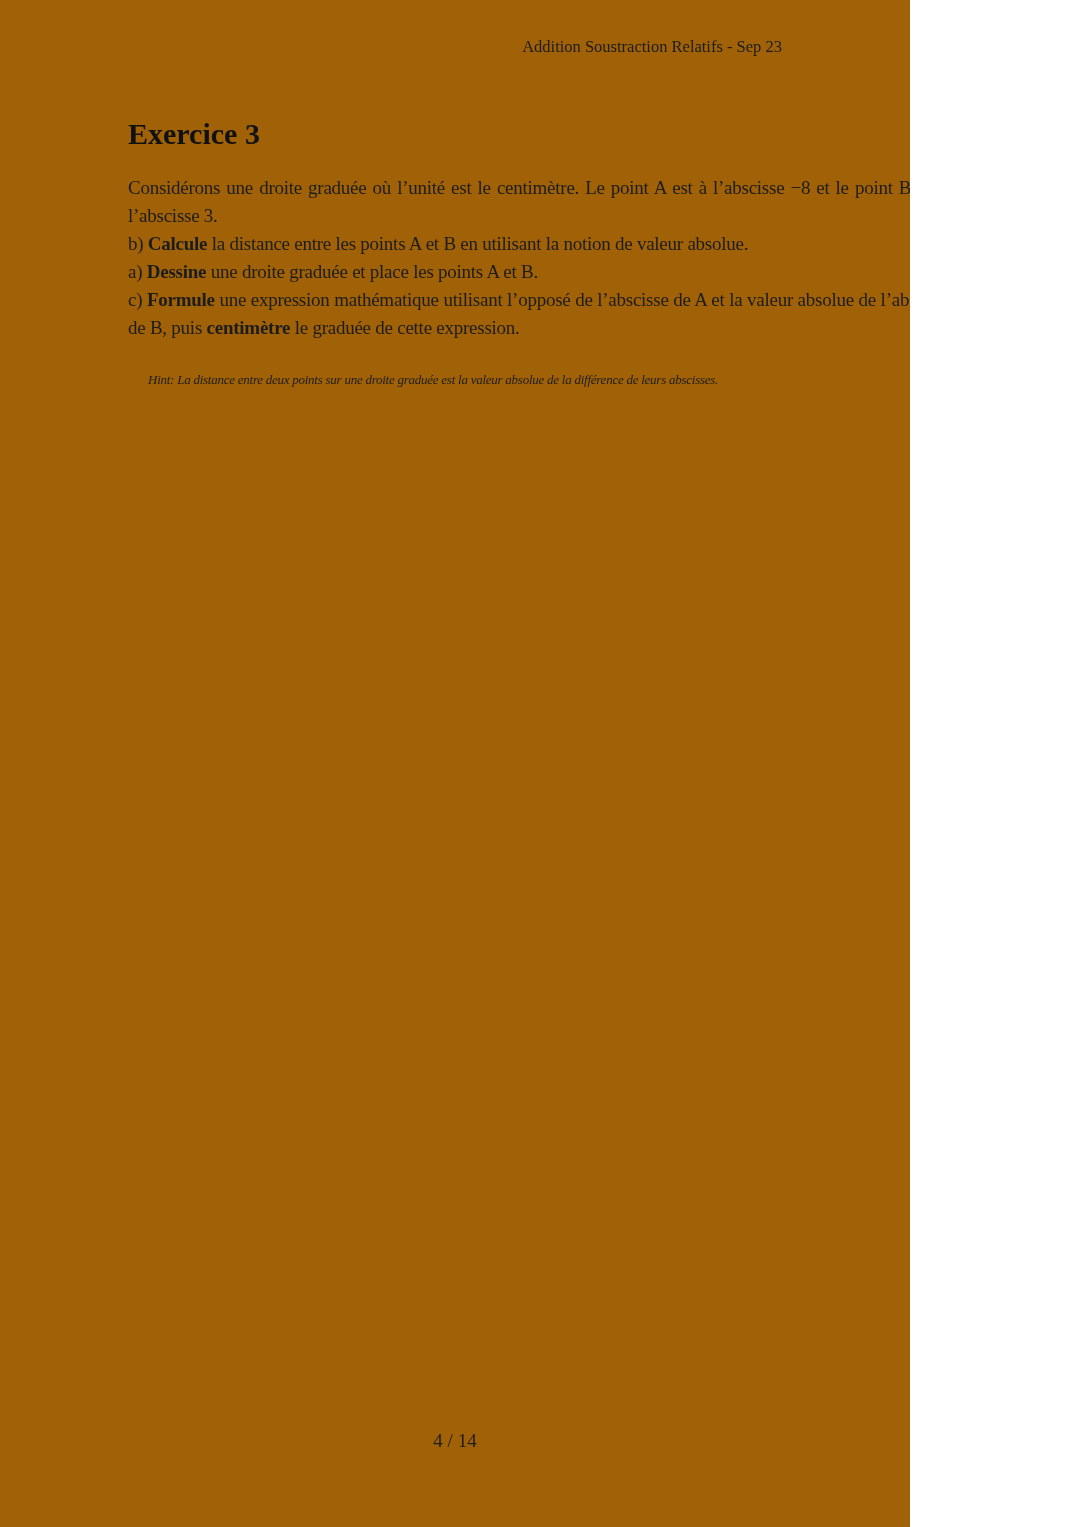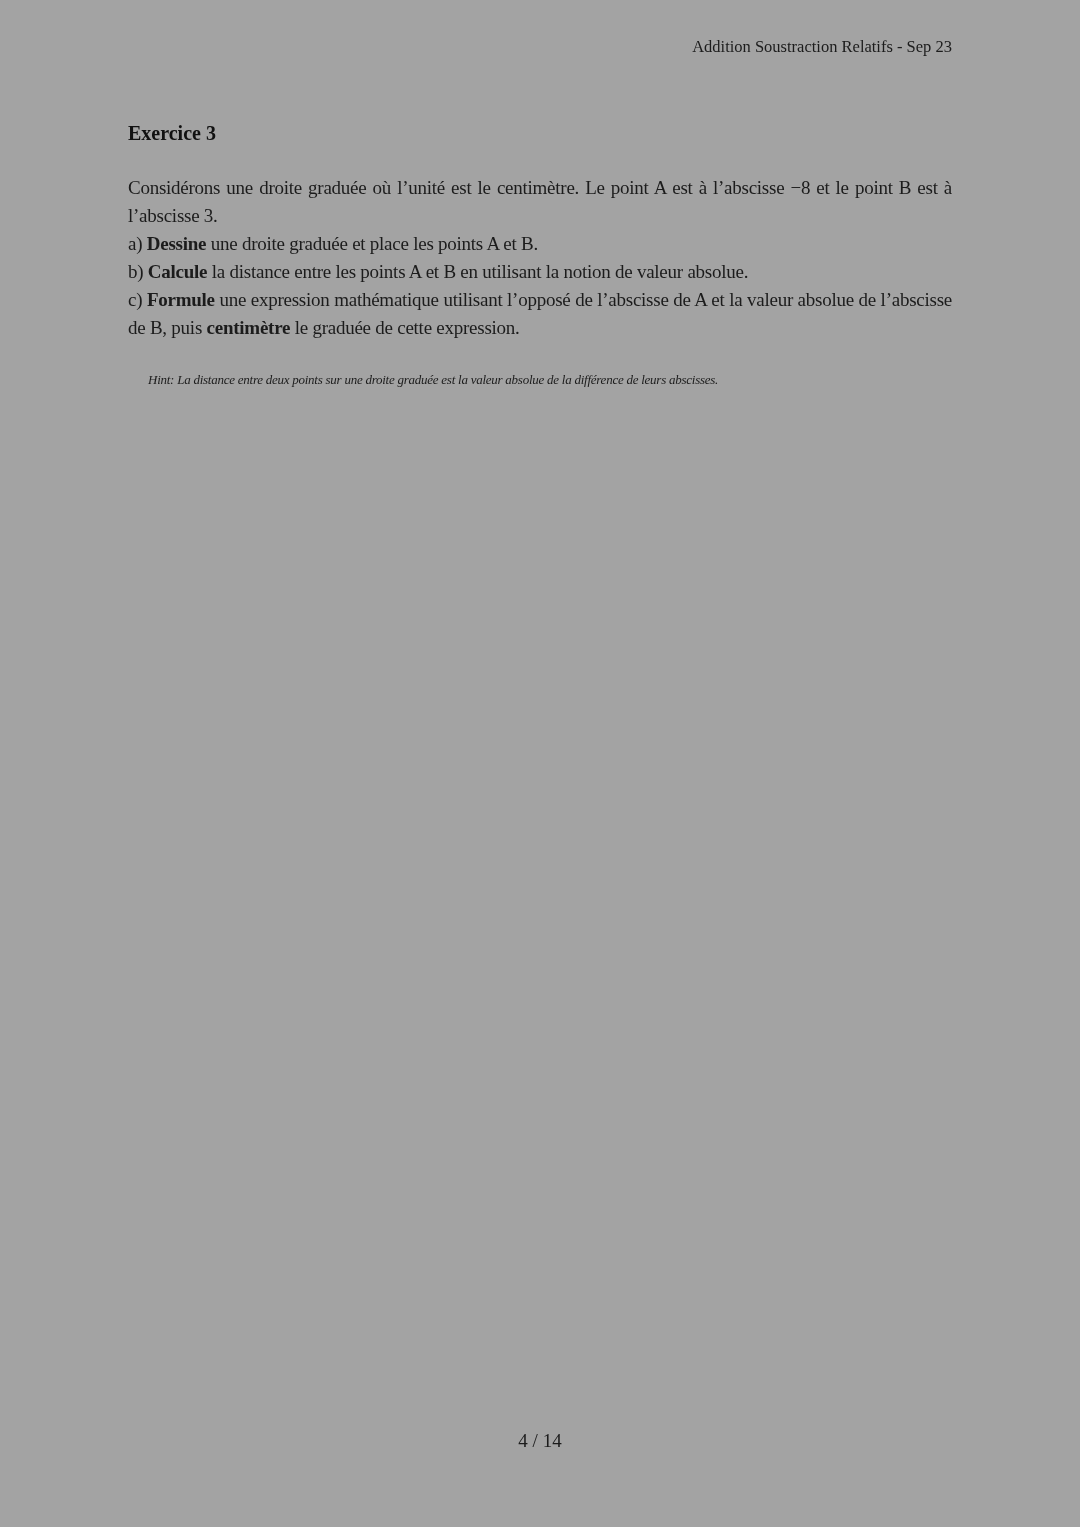"Addition Soustraction Relatifs - Sep" .page { background: #a3a3a3 -> #a16207; width: 1080px -> 910px }
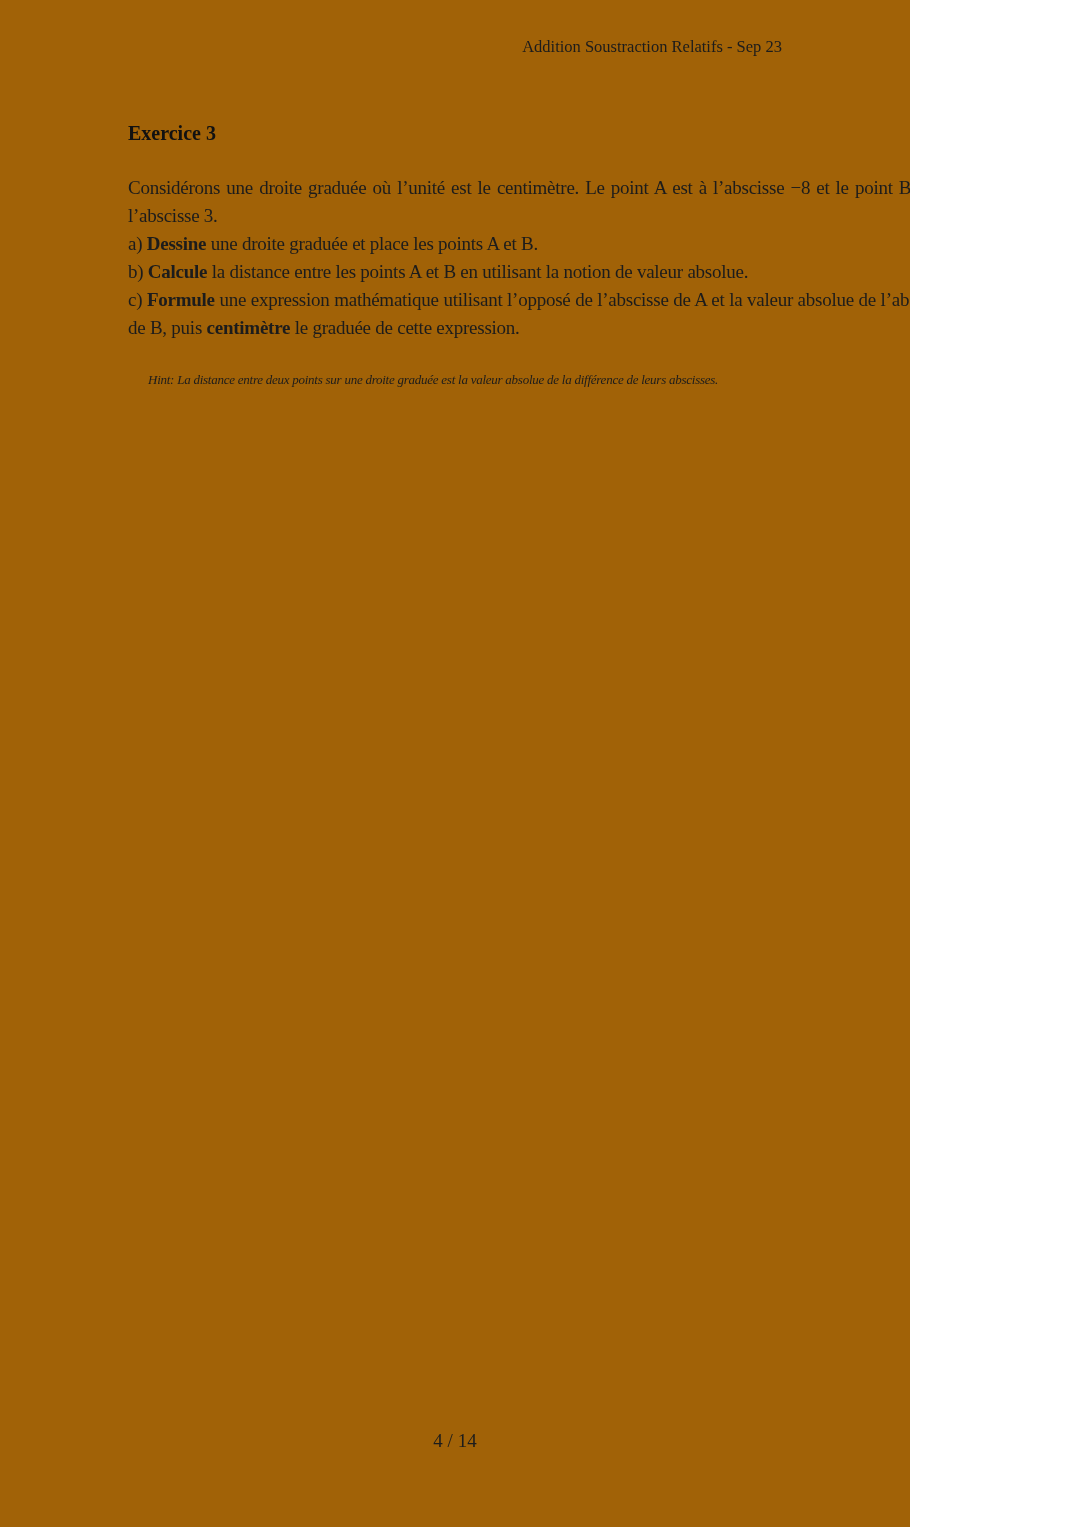"Exercice 3" .exercise-title { font-size: 20px -> 30px }
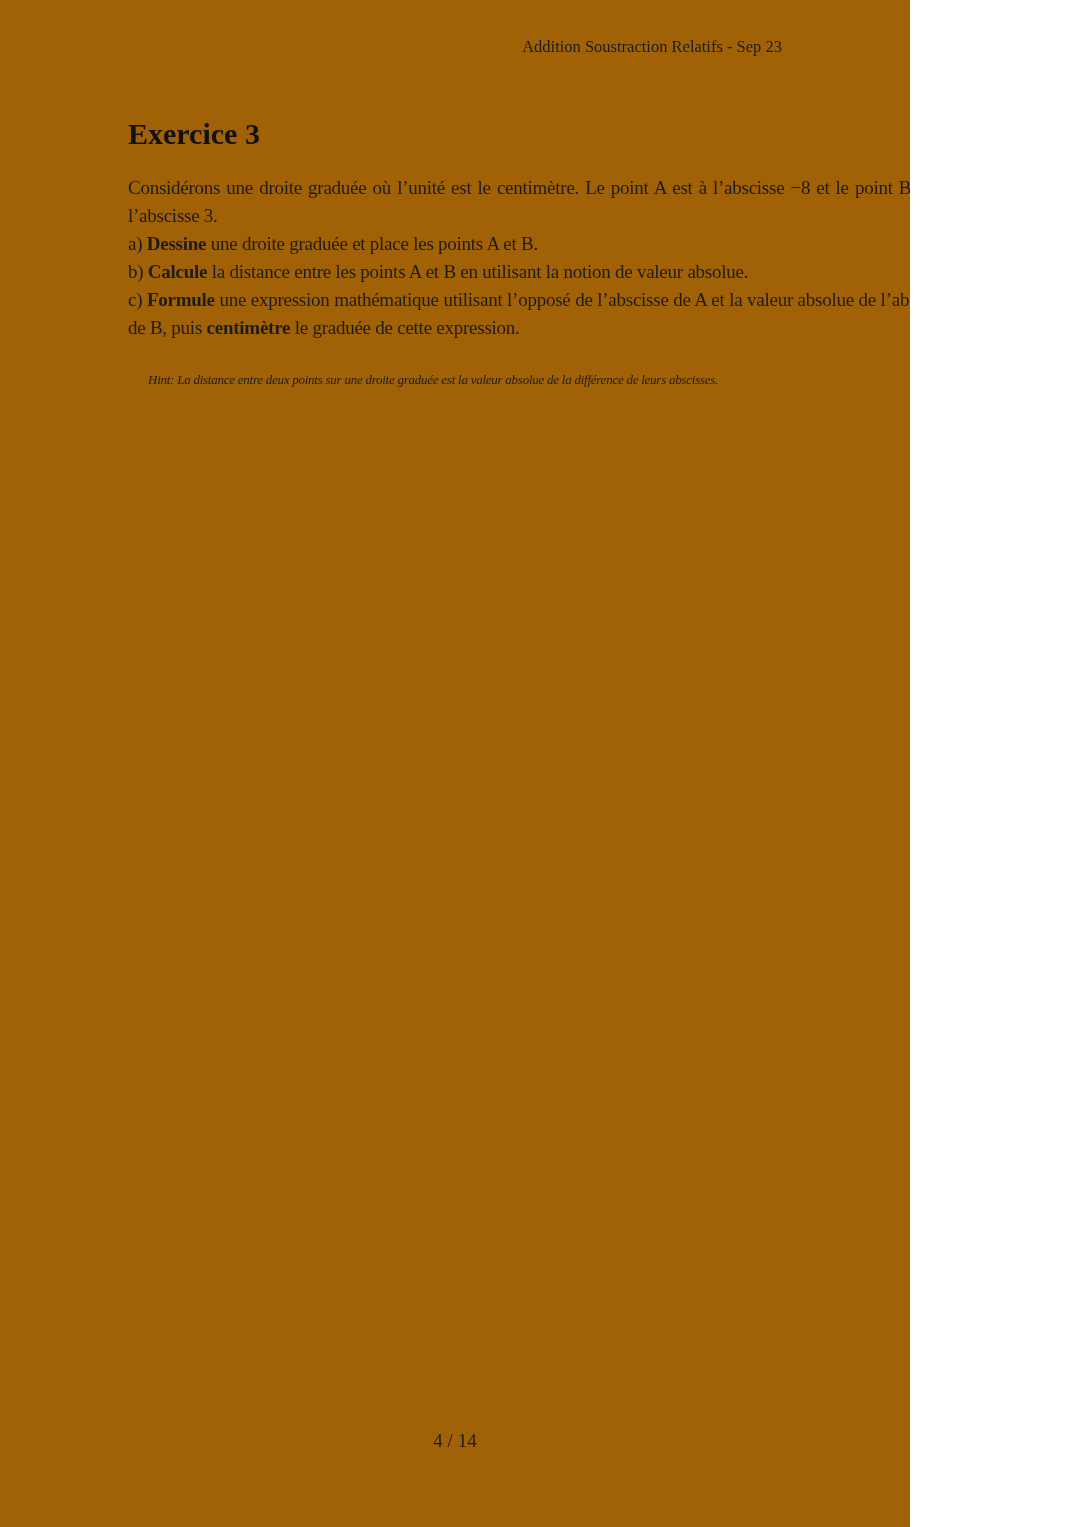"a) Dessine une droite graduée" p.item { order: before "b) Calcule la distance entre" -> after "b) Calcule la distance entre" }
